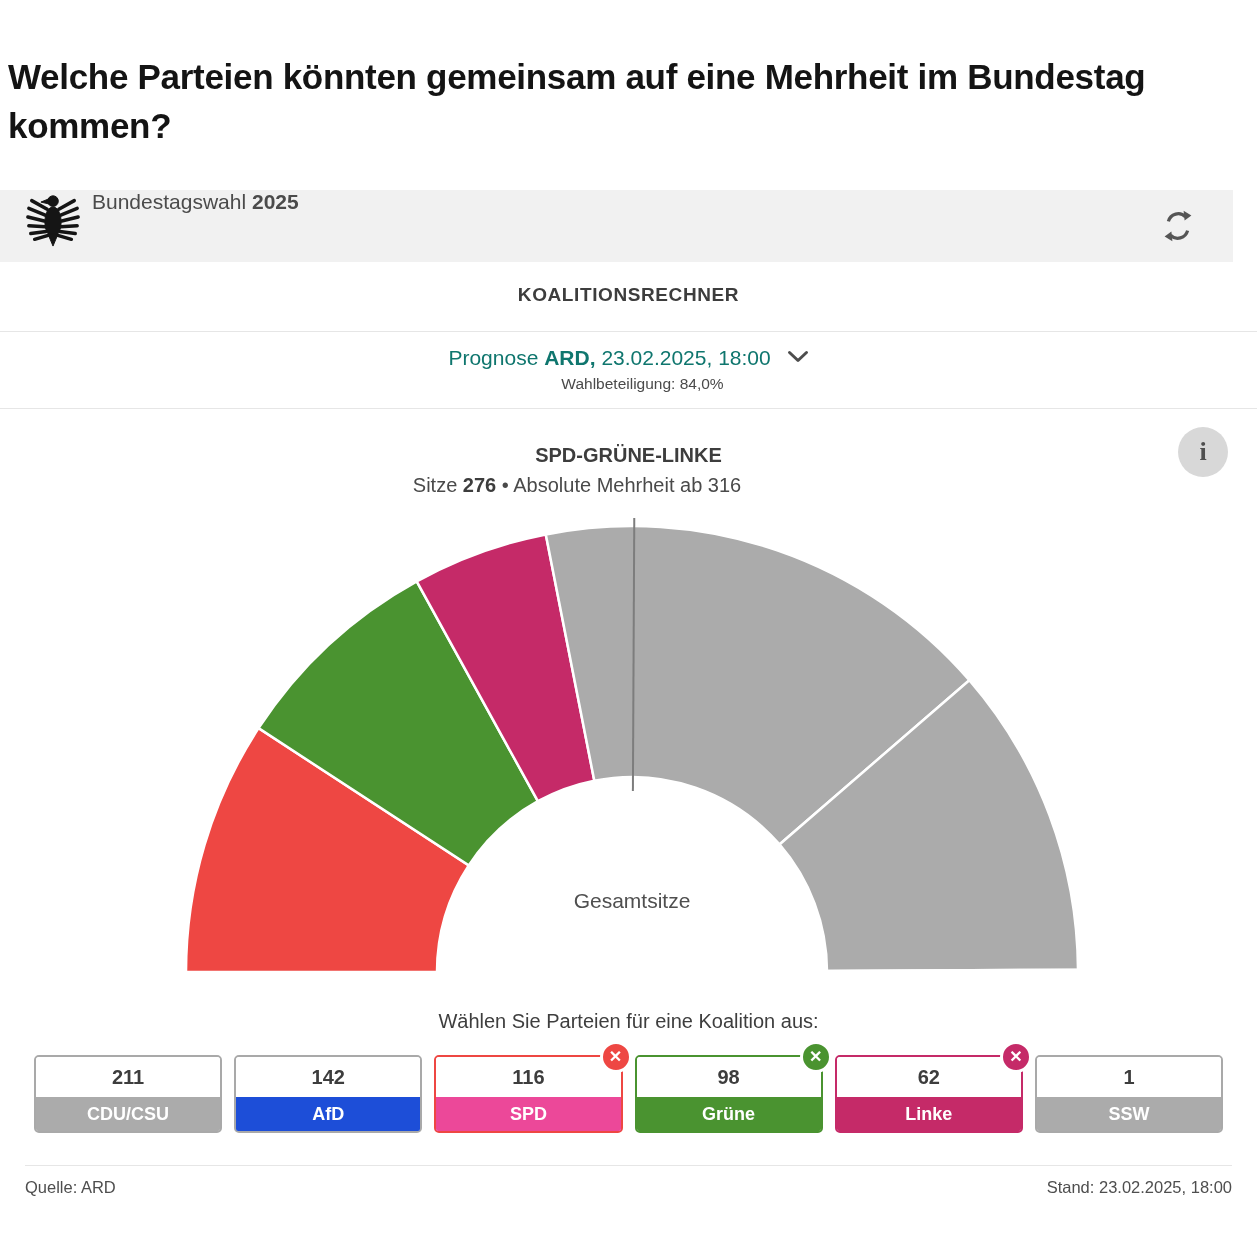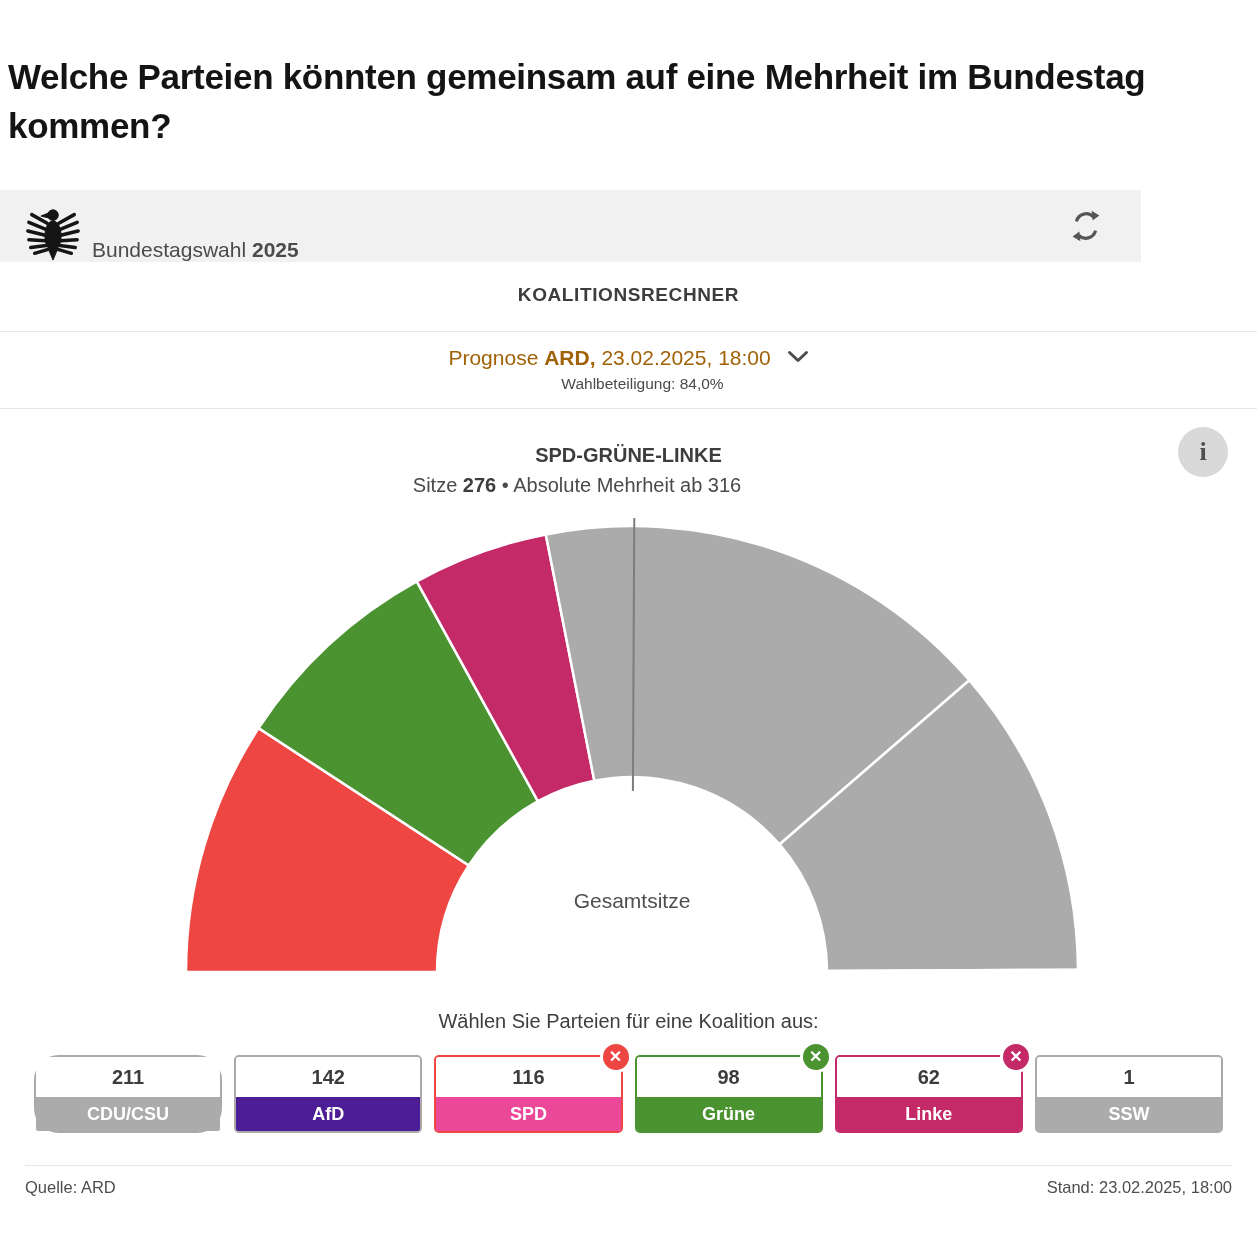"Bundestagswahl 2025" .widget-header { align-items: flex-end -> flex-start; width: 1141px -> 1233px }
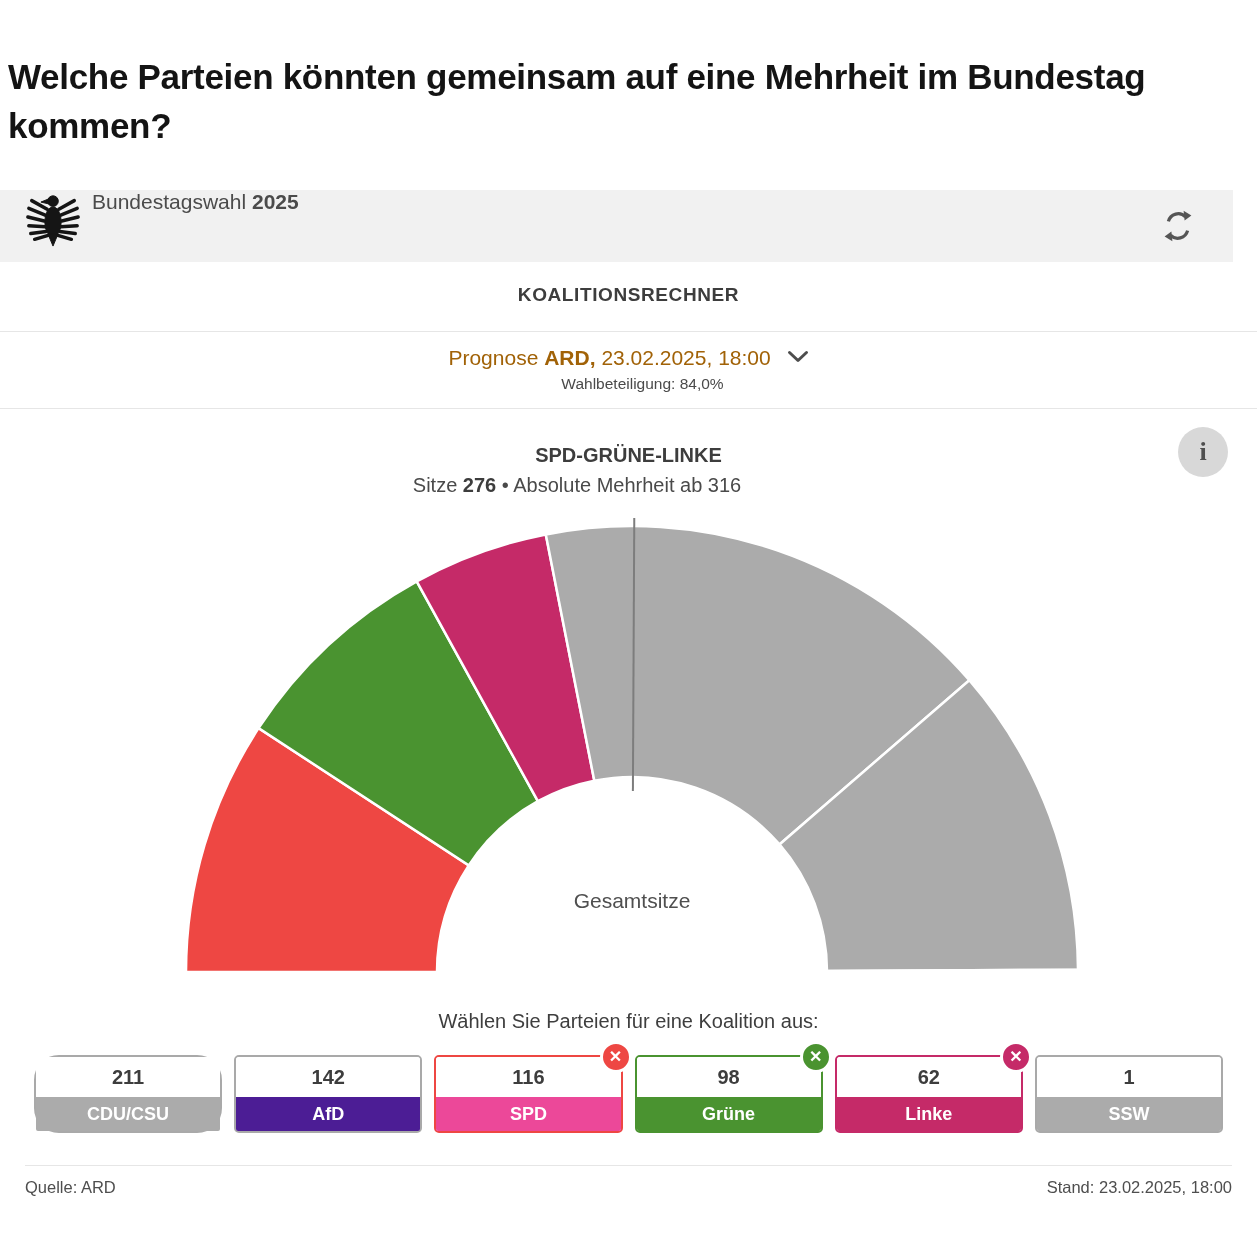"Prognose ARD, 23.02.2025, 18:00" .prognose-row { color: #a16207 -> #0f766e }
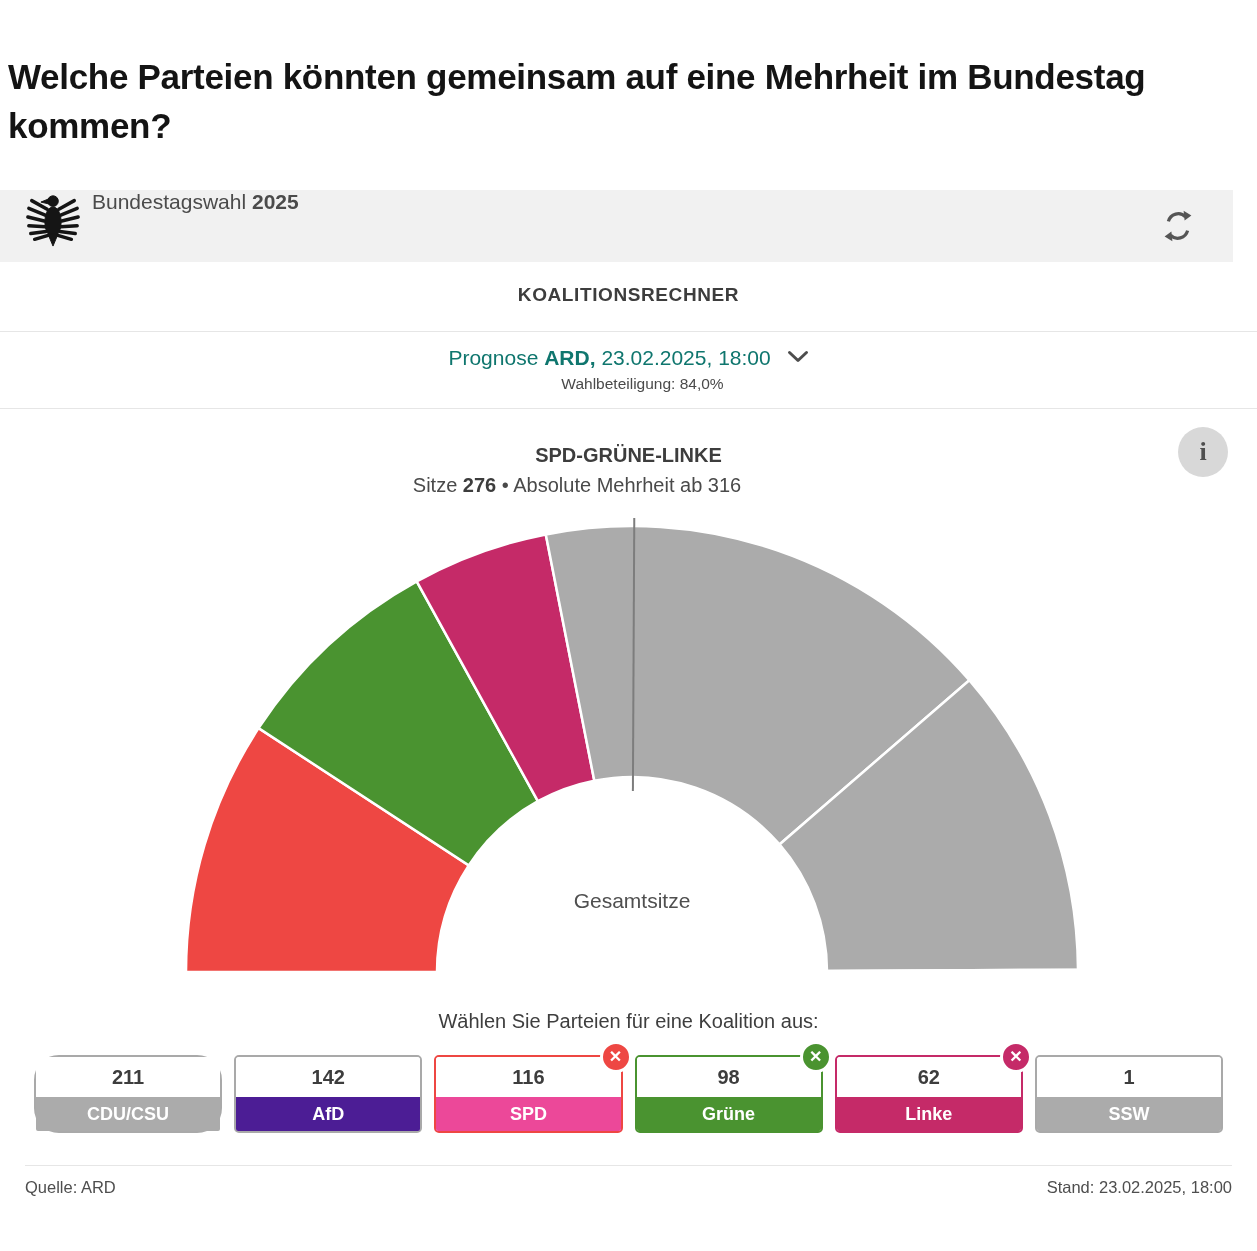"211" button.party-btn { border-radius: 25px -> none }
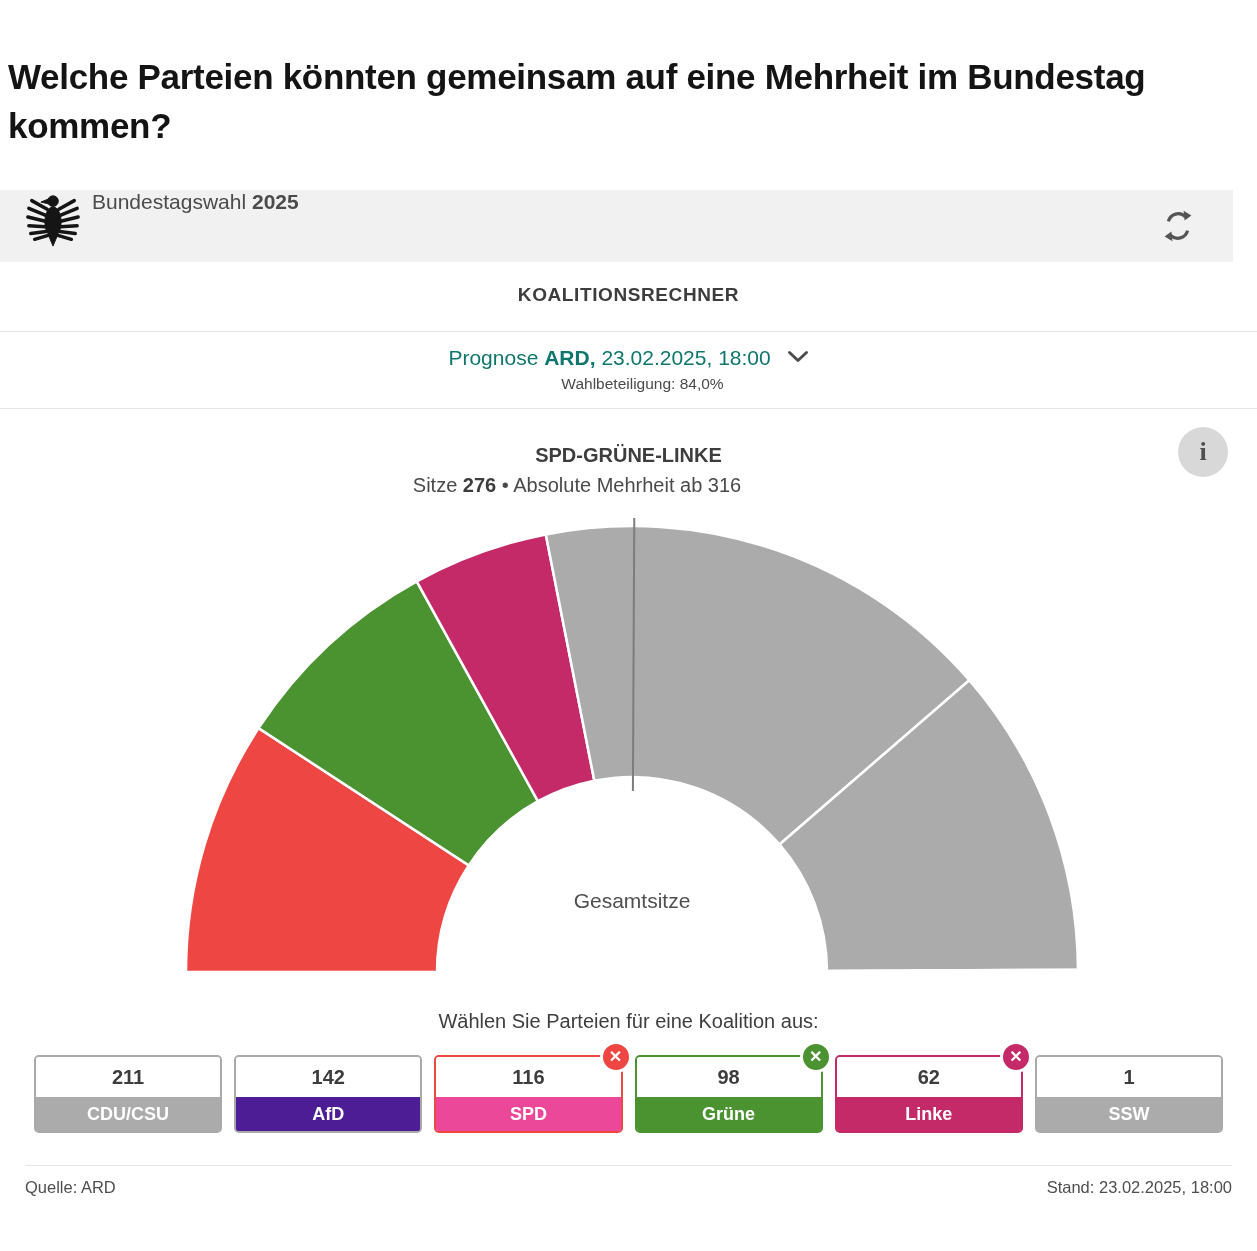"AfD" div.party-name { background: #4c1d95 -> #1d4ed8 }
